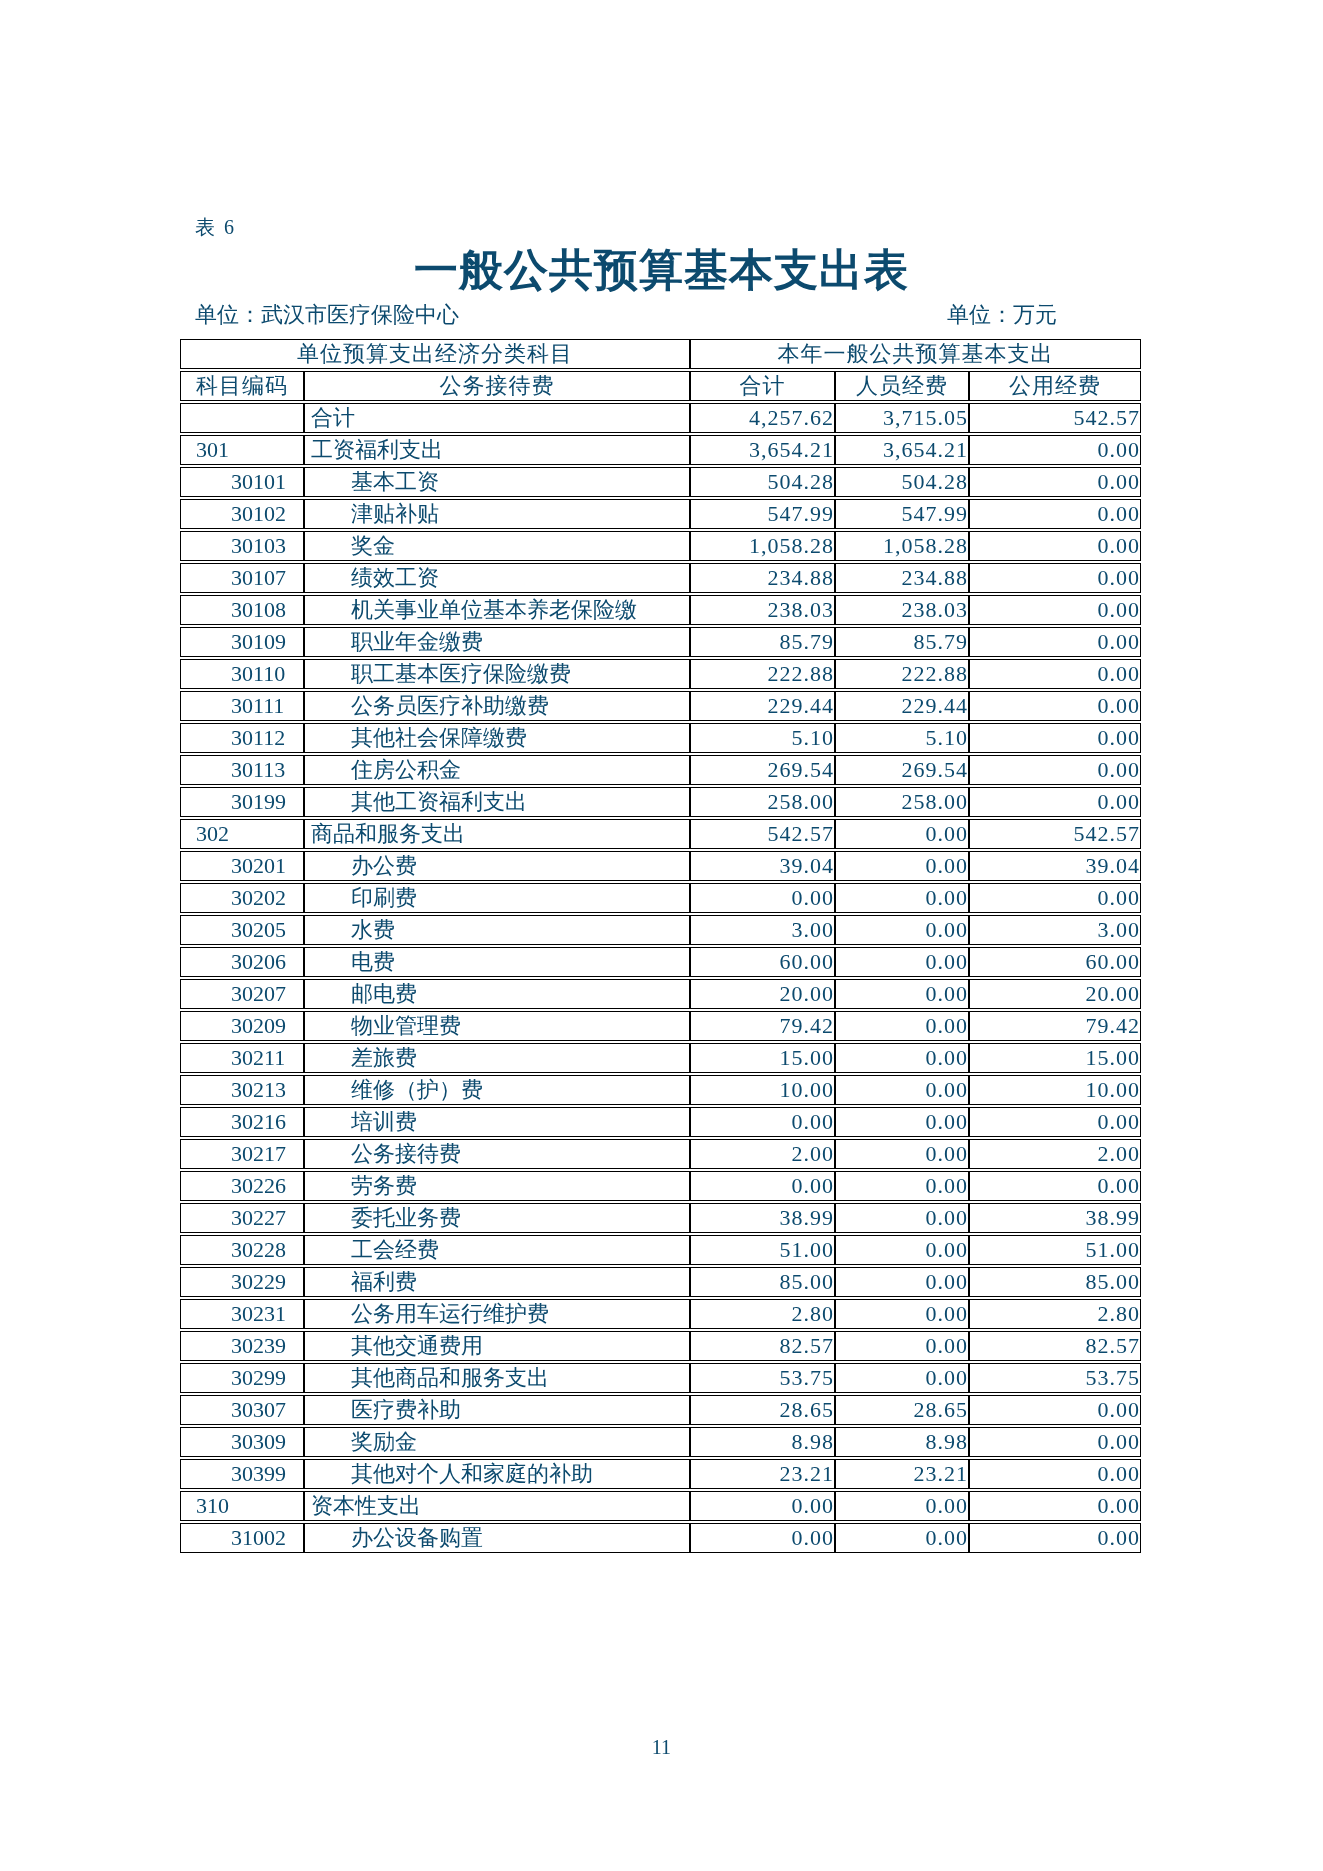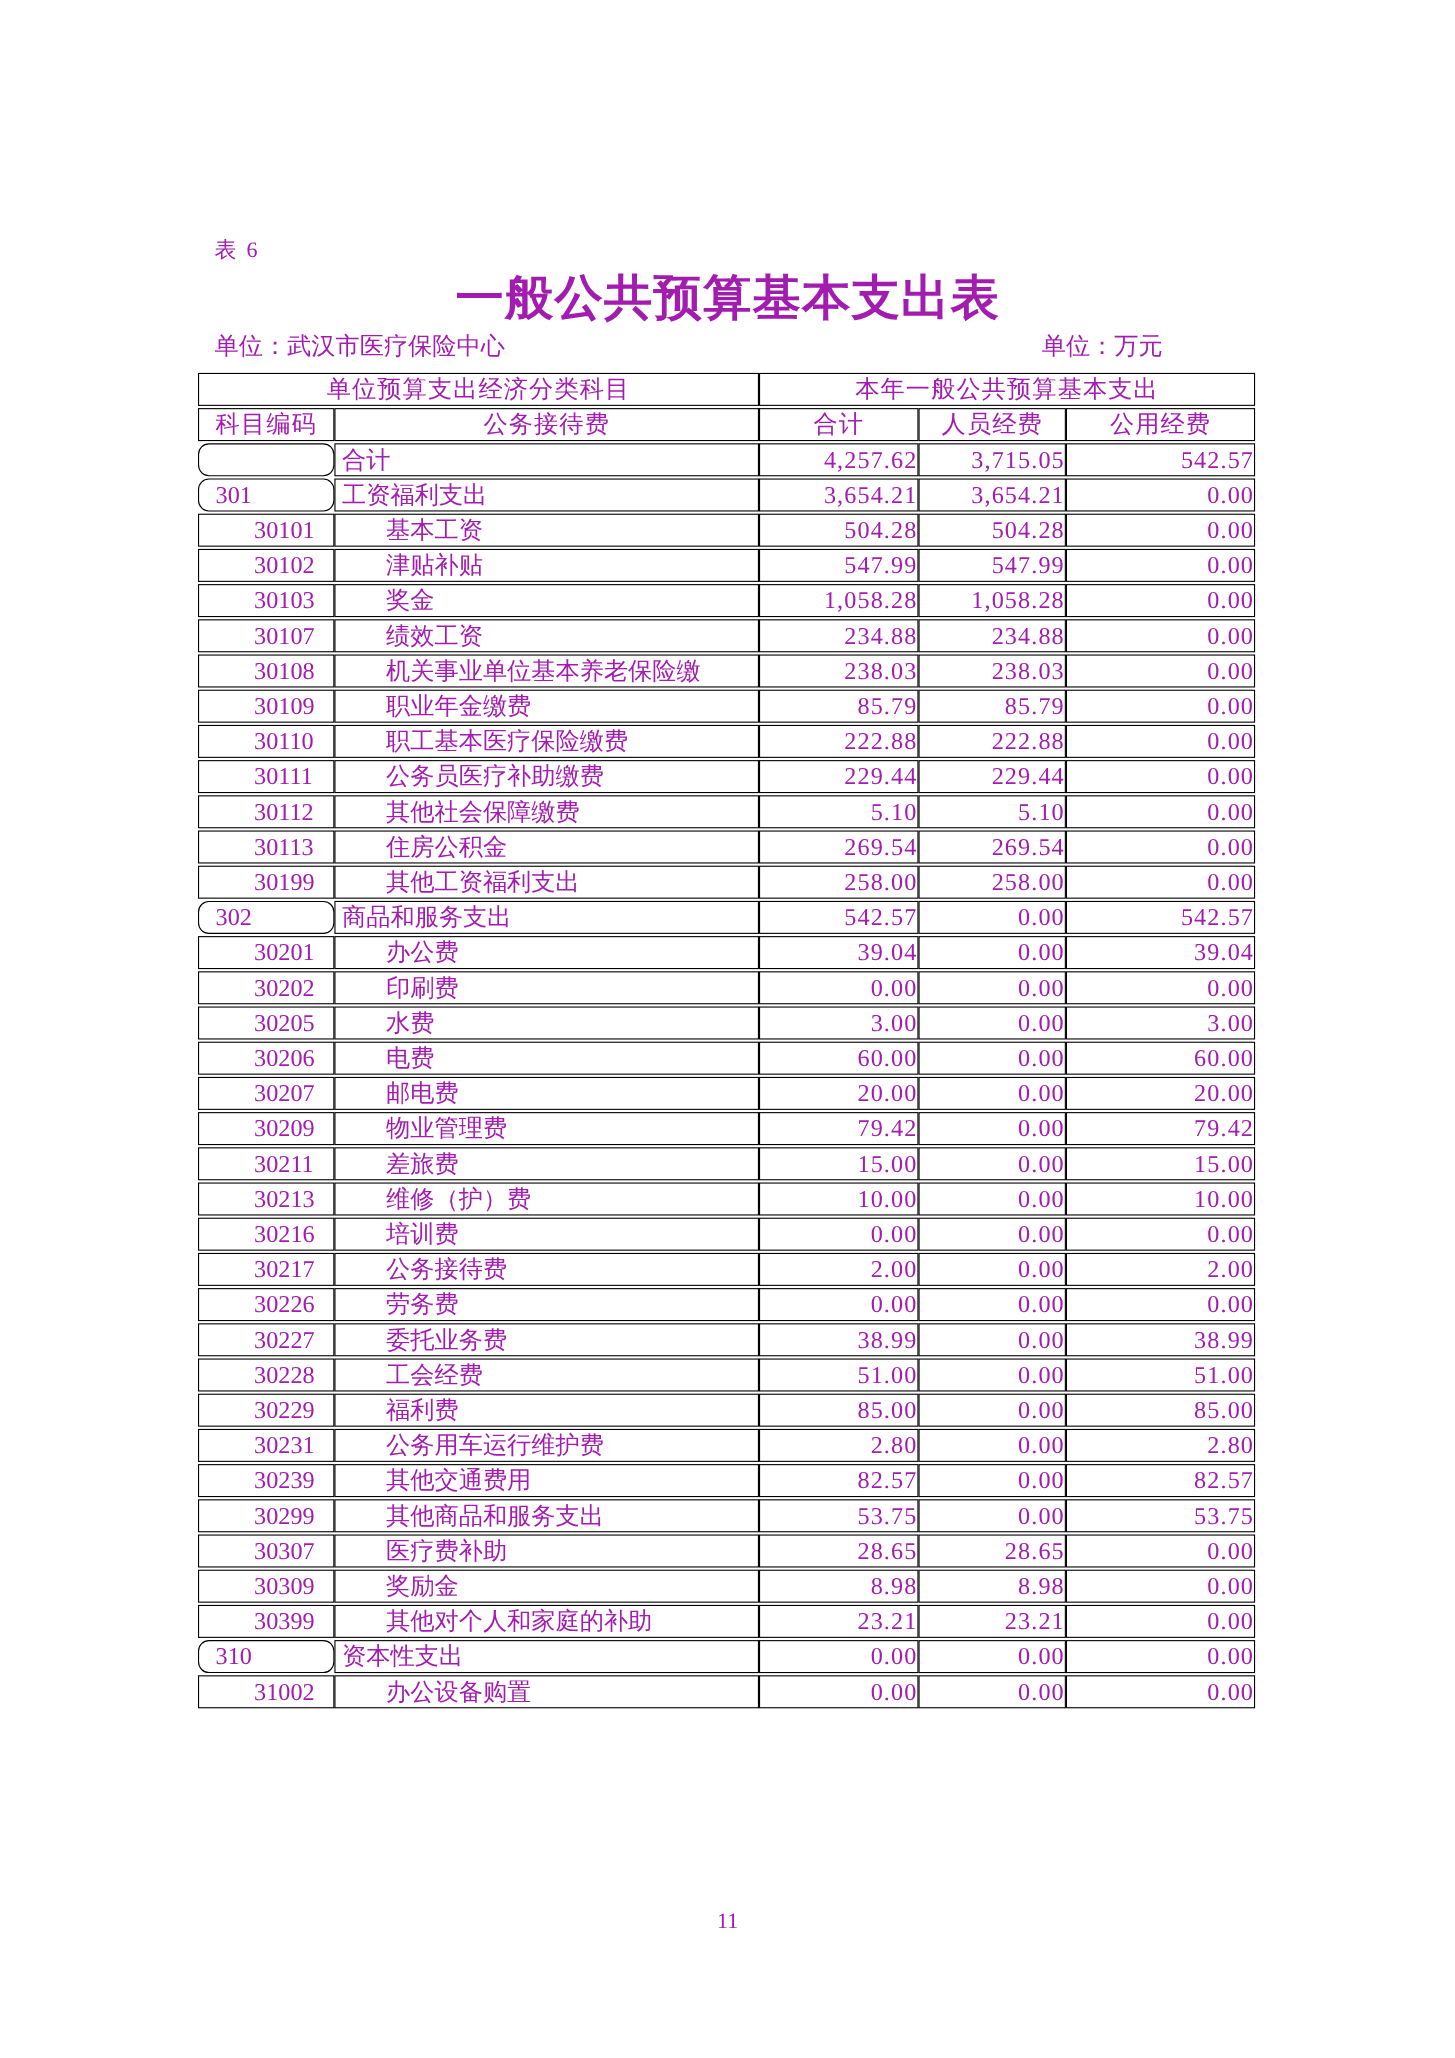"表 6" .page { color: #a21caf -> #0c4a6e }
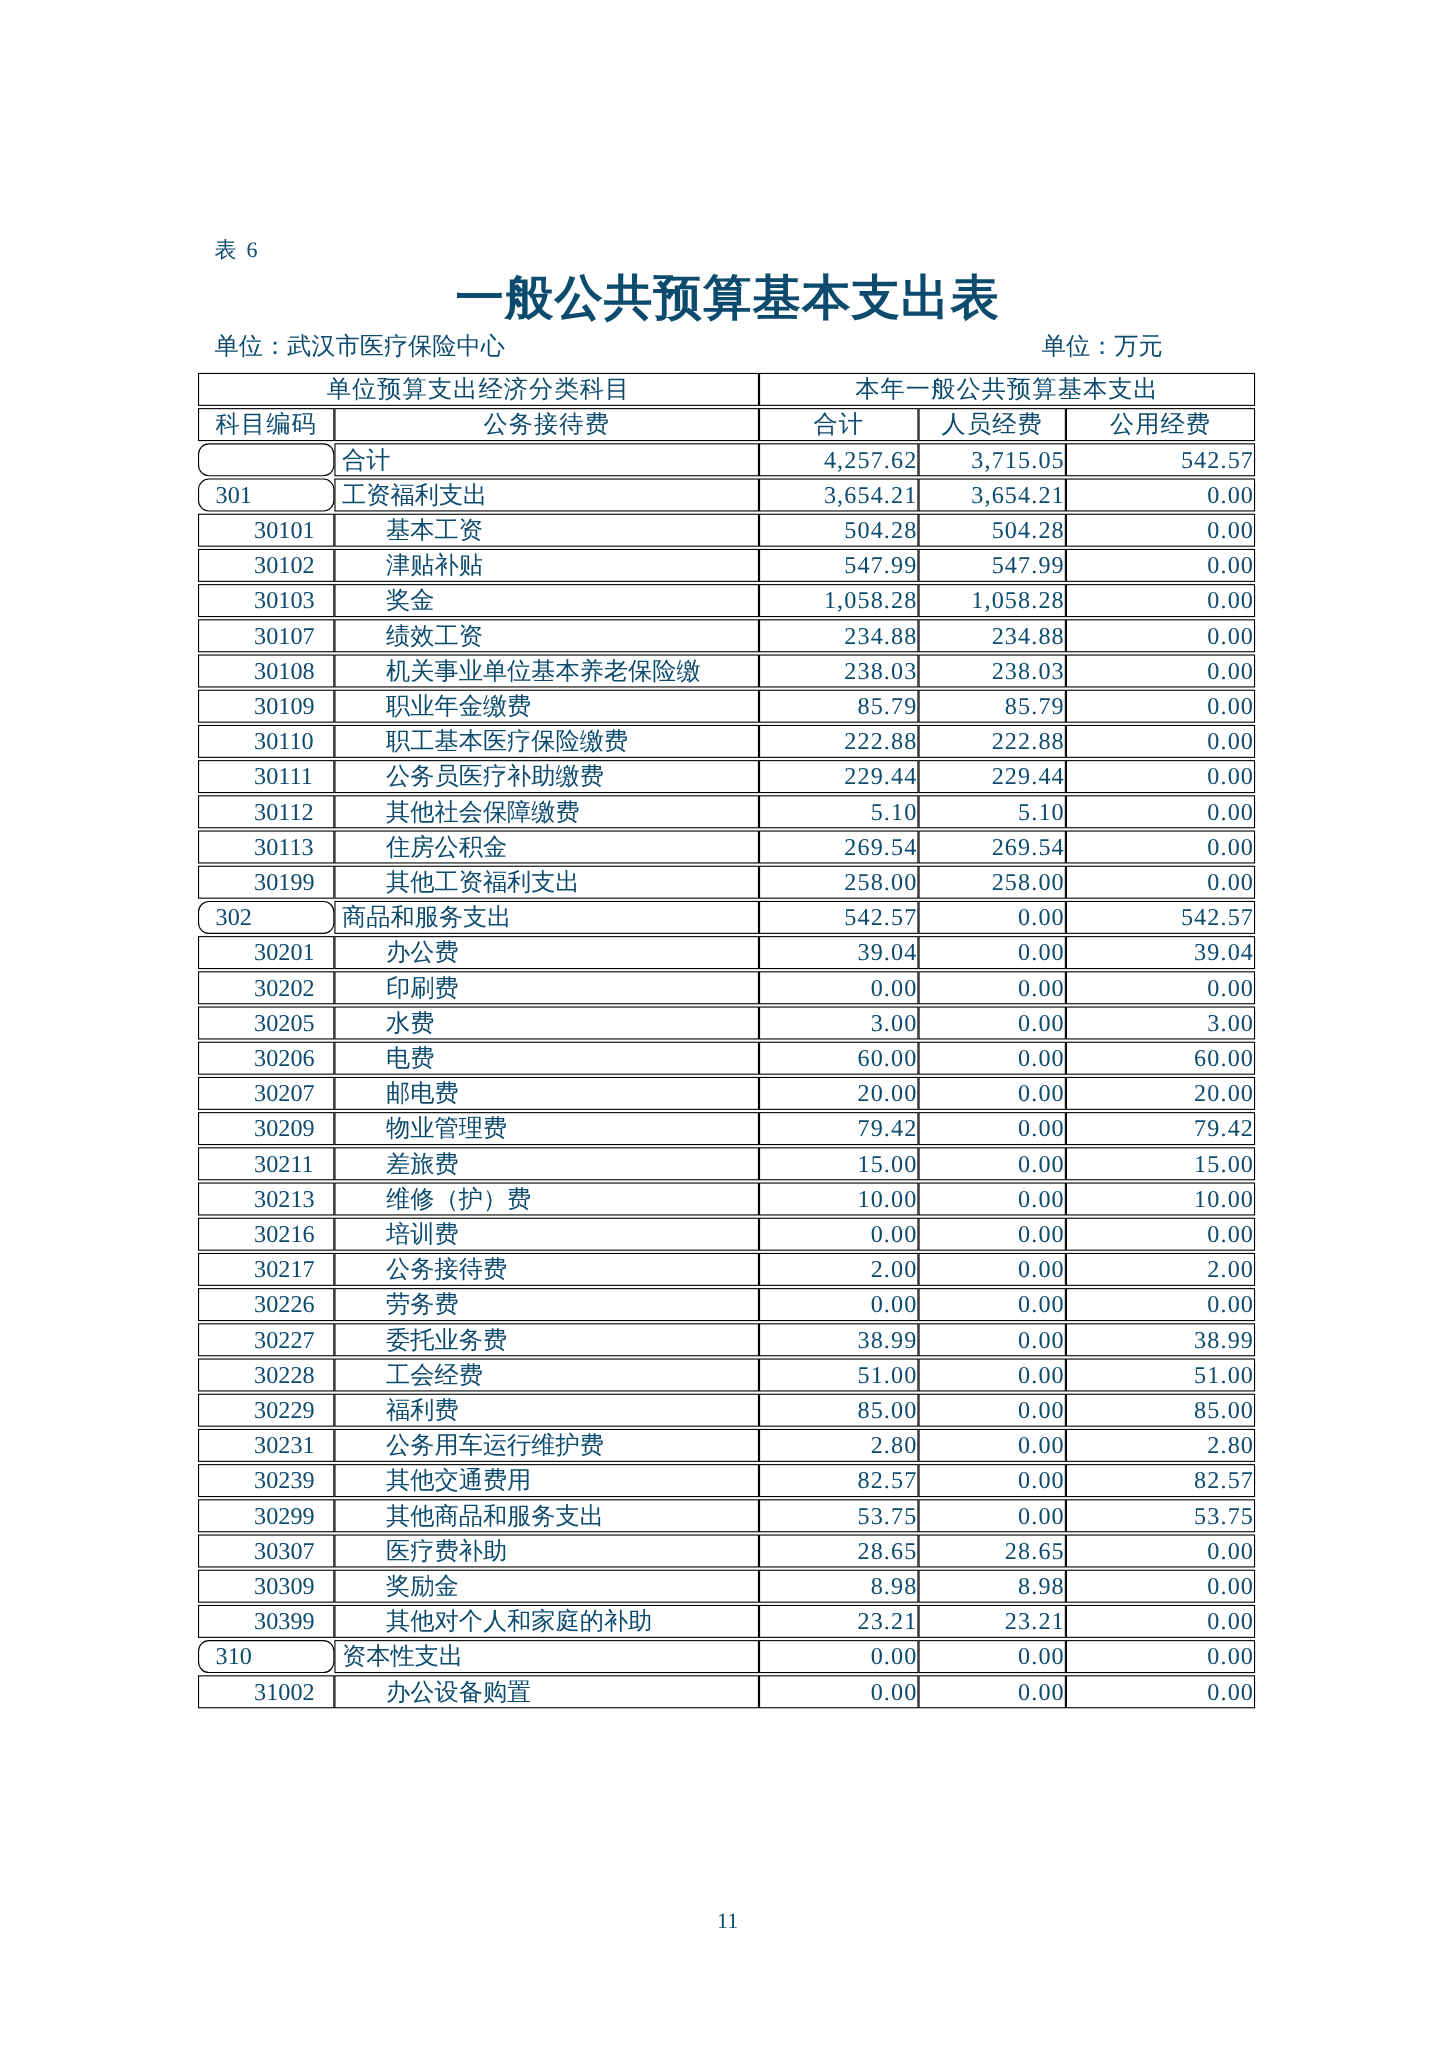"301" td.col-code.lvl0 { border-radius: 10px -> none }
